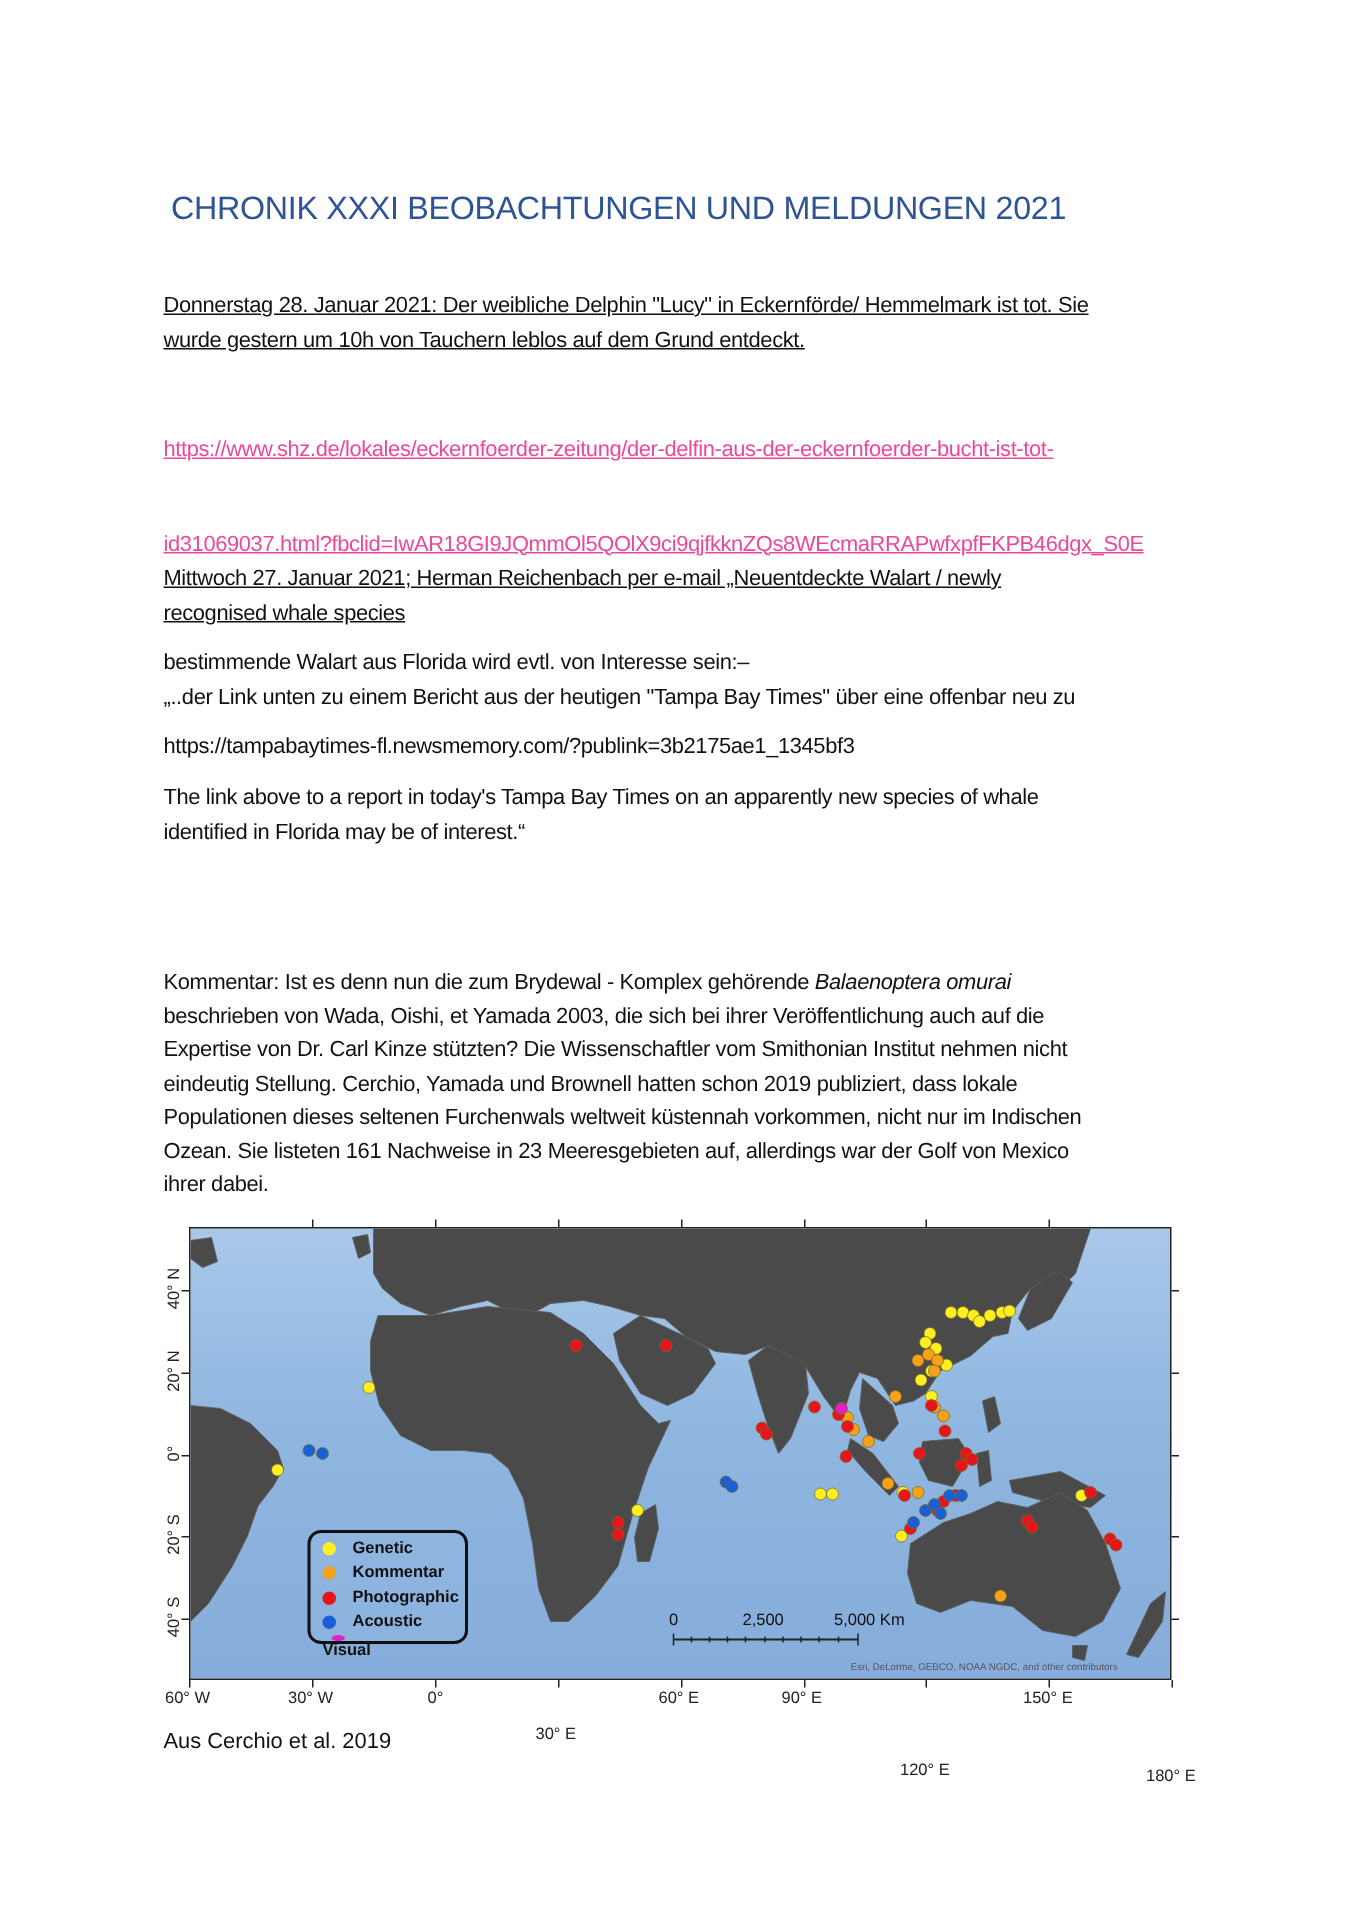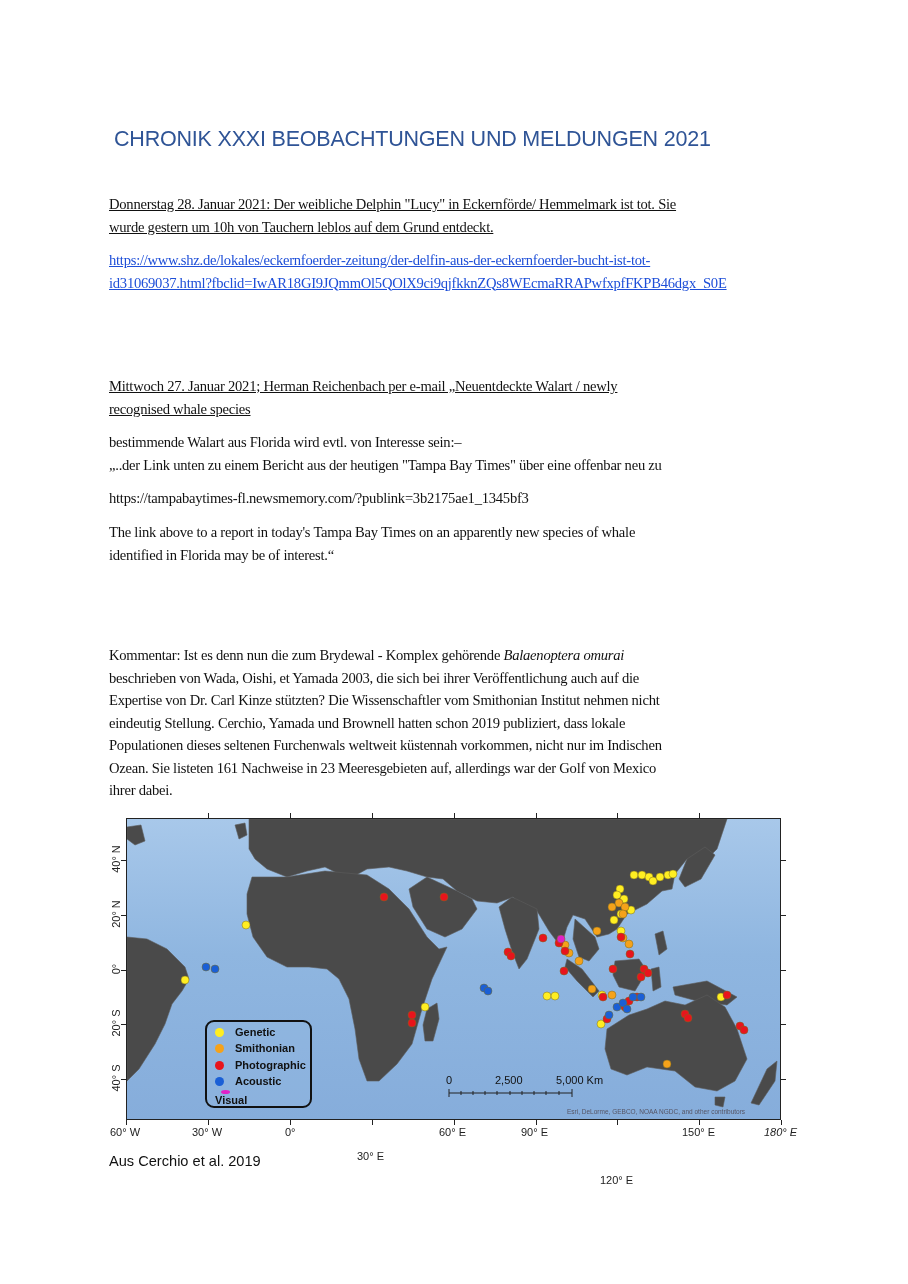"Donnerstag 28. Januar 2021: Der" .para { font-family: Liberation Serif, serif -> Liberation Sans, sans-serif }
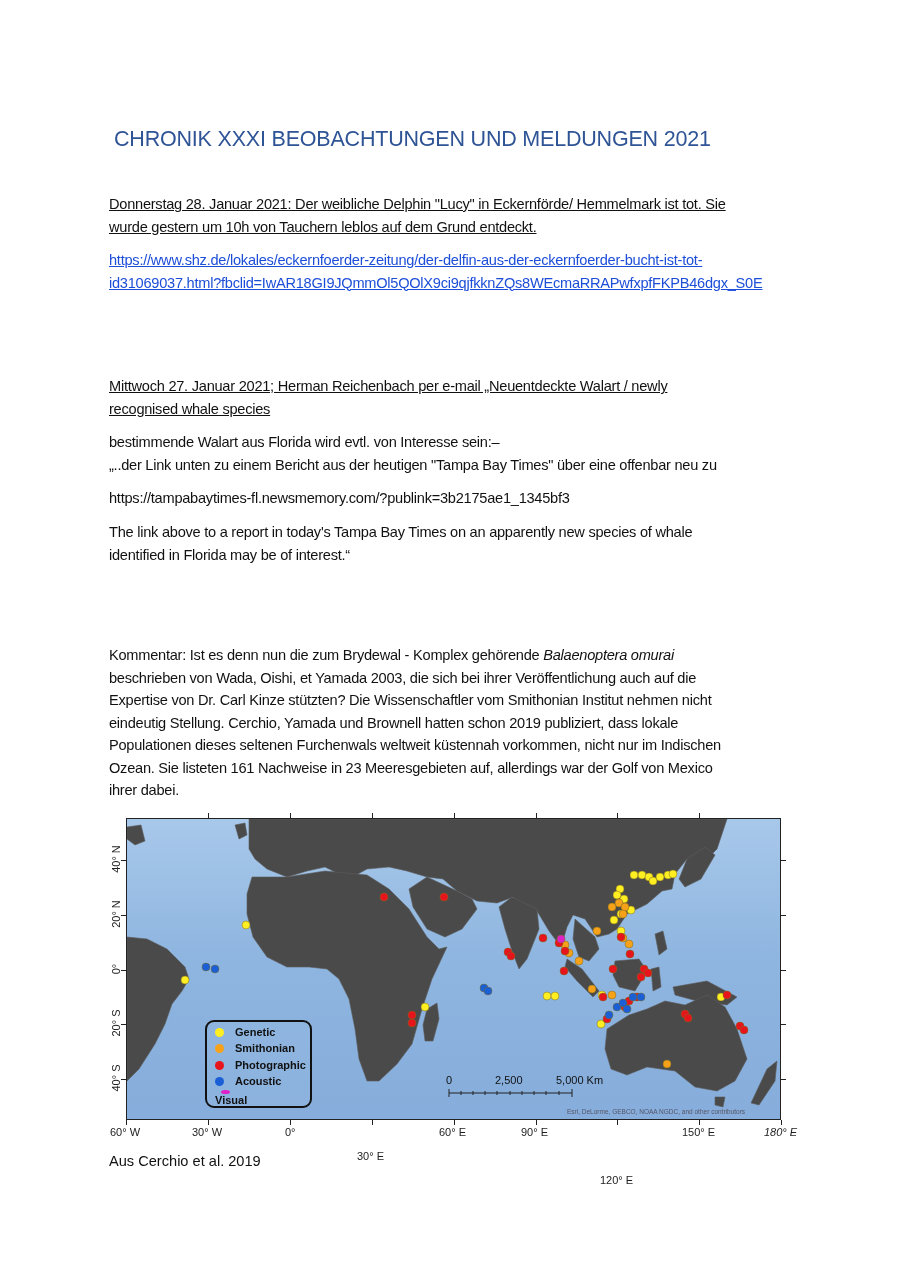"https://www.shz.de/lokales/eckernfoerder" a.link { color: #1d4ed8 -> #ec4899; margin-top: none -> 40px }
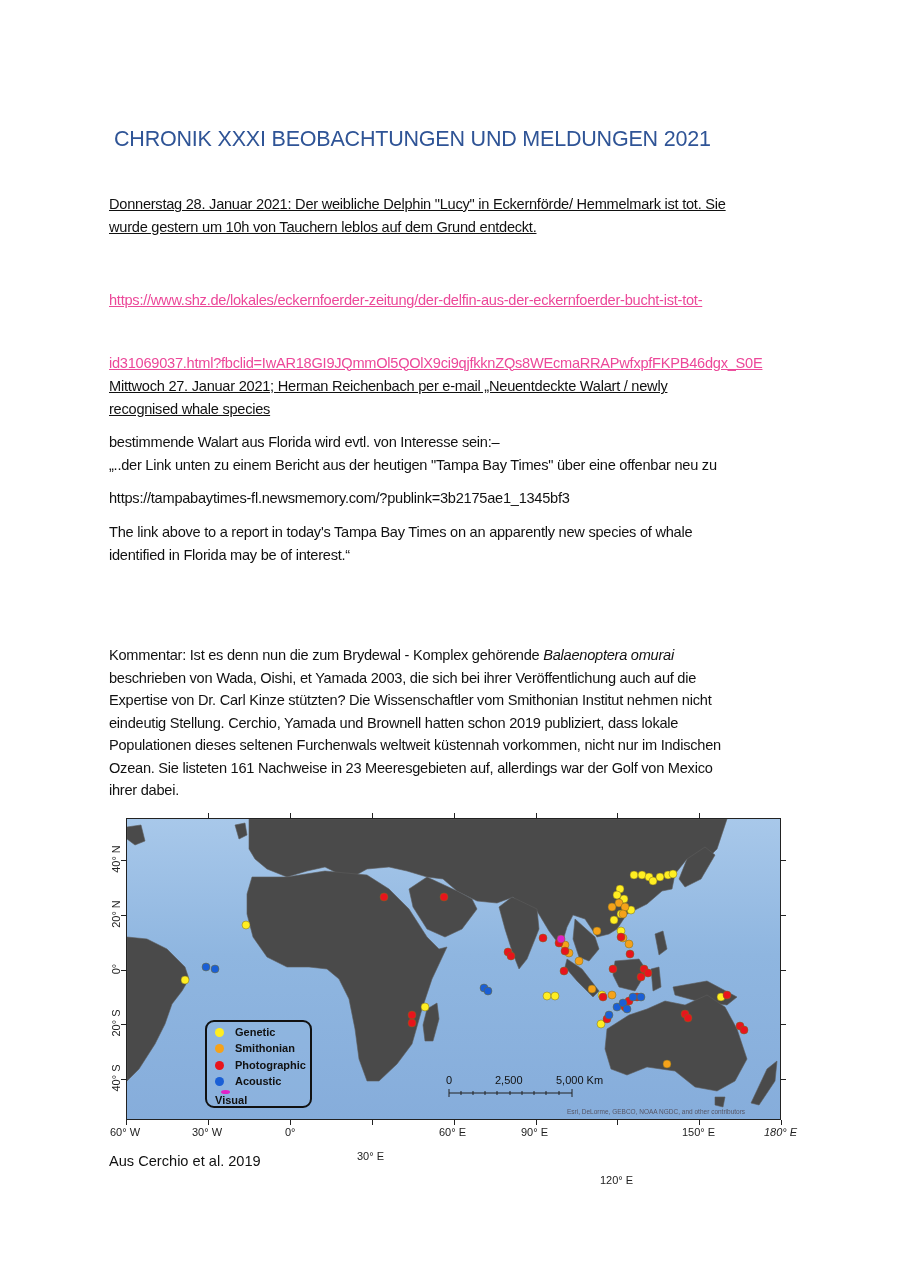"Genetic" .legend { height: 88px -> 76px }
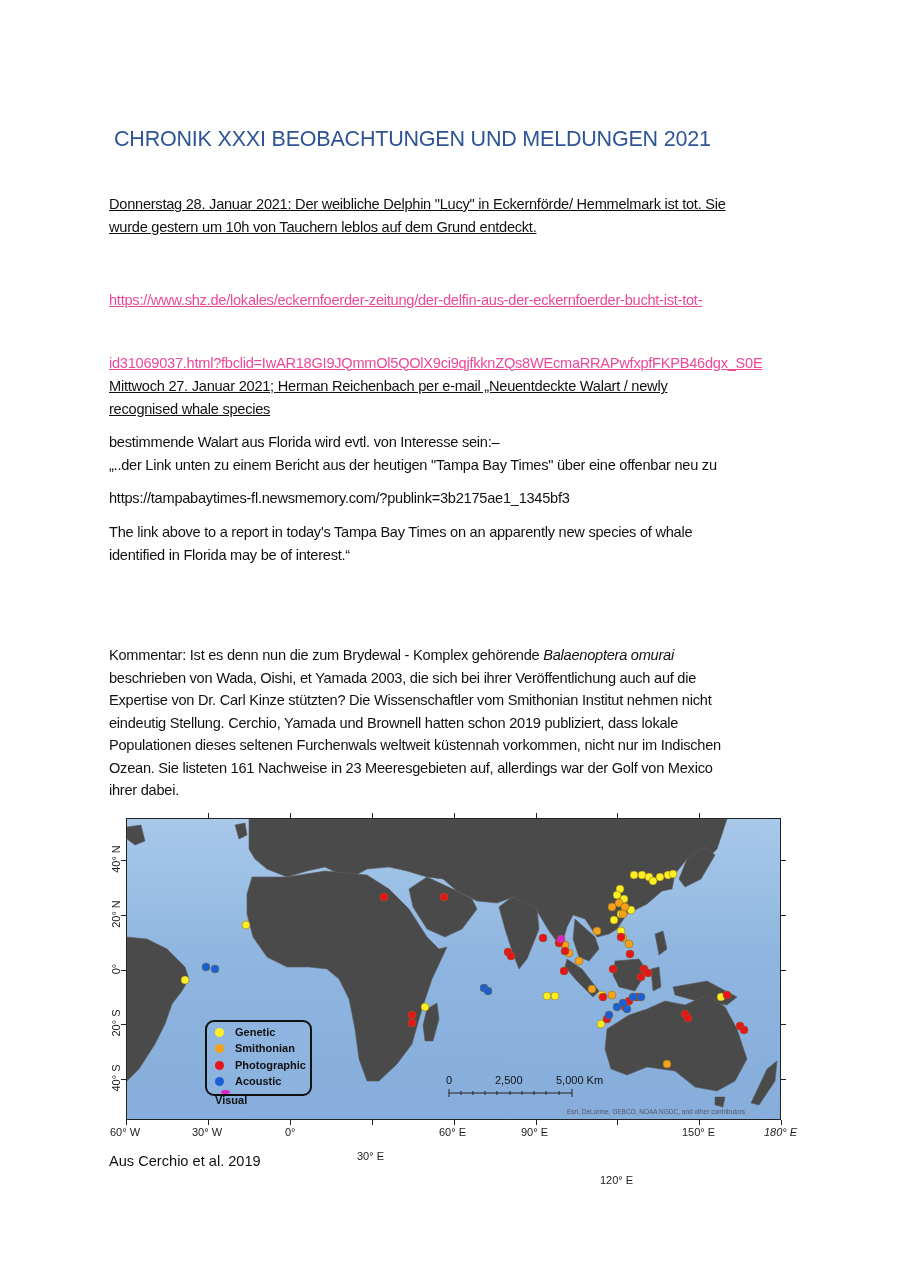"Smithonian" span { text: Smithonian -> Kommentar }
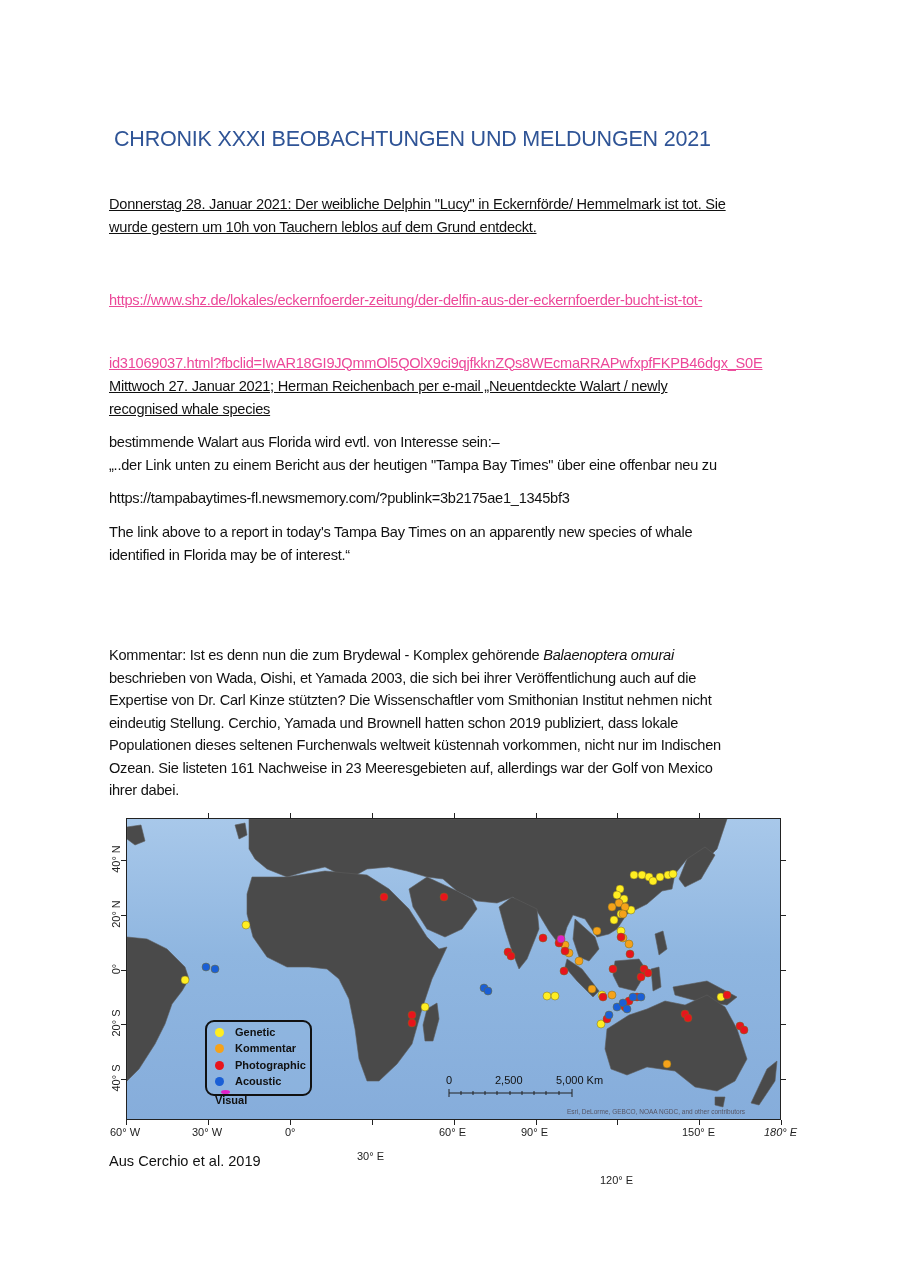"180° E" div.tick-label { font-style: italic -> none; top: 1126px -> 1178px }
